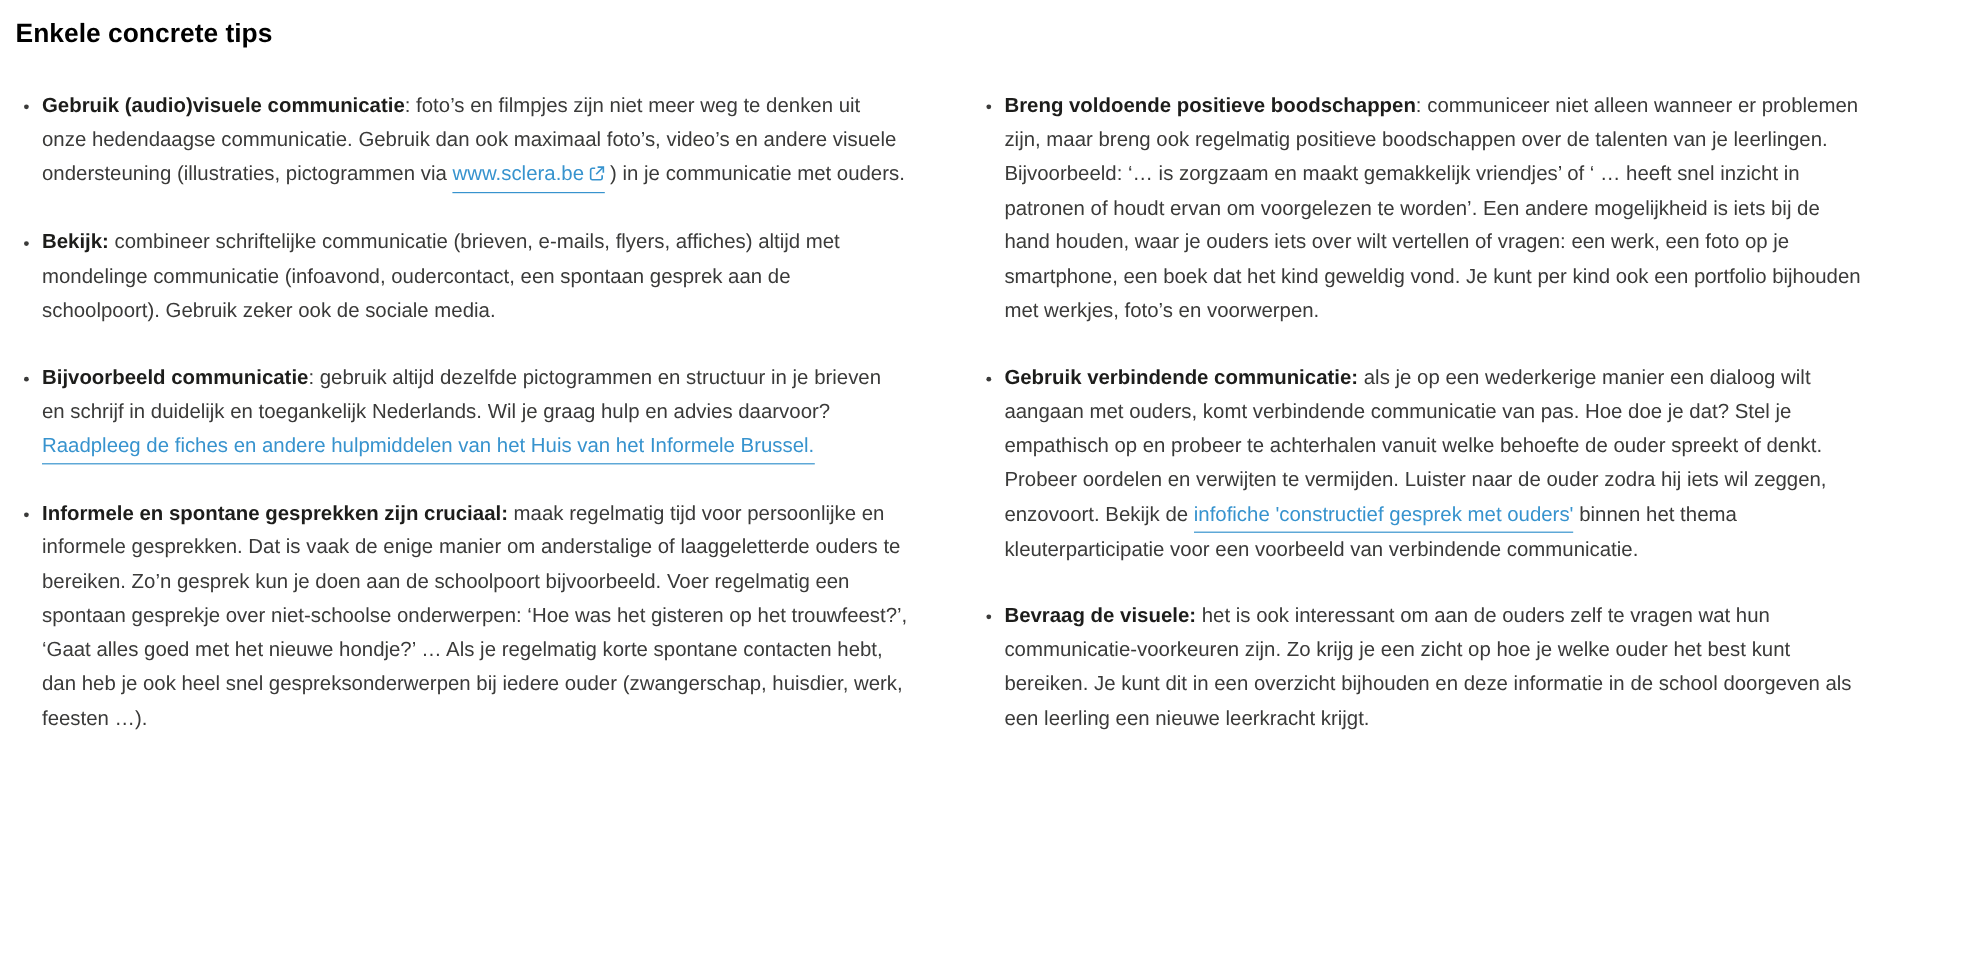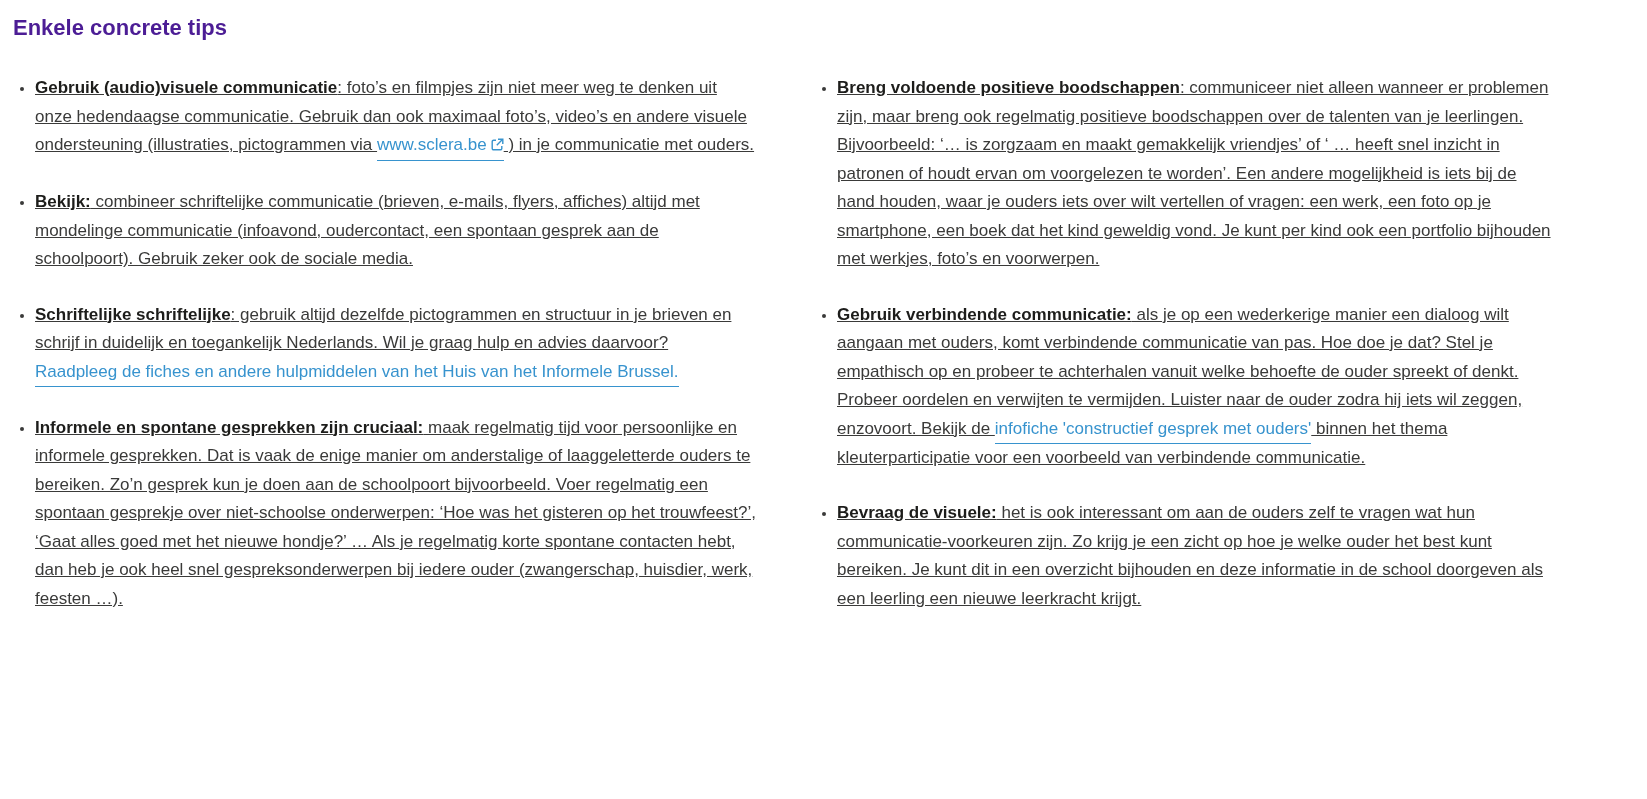"Enkele concrete tips" h1.page-title { color: #4c1d95 -> #000000 }
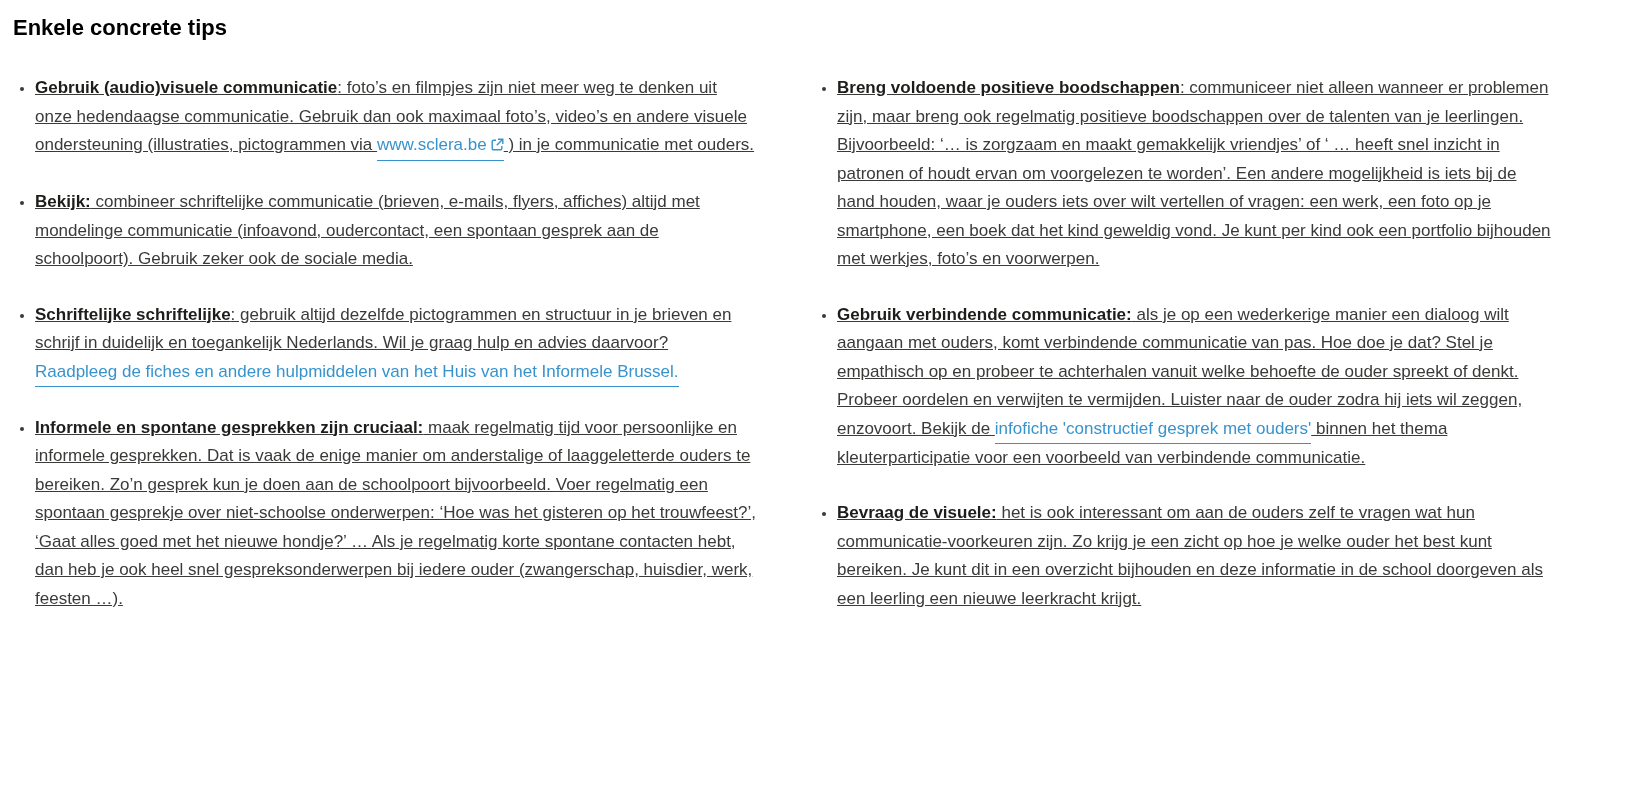"Gebruik (audio)visuele communicatie:" ul.tips-col { text-decoration: underline -> none }
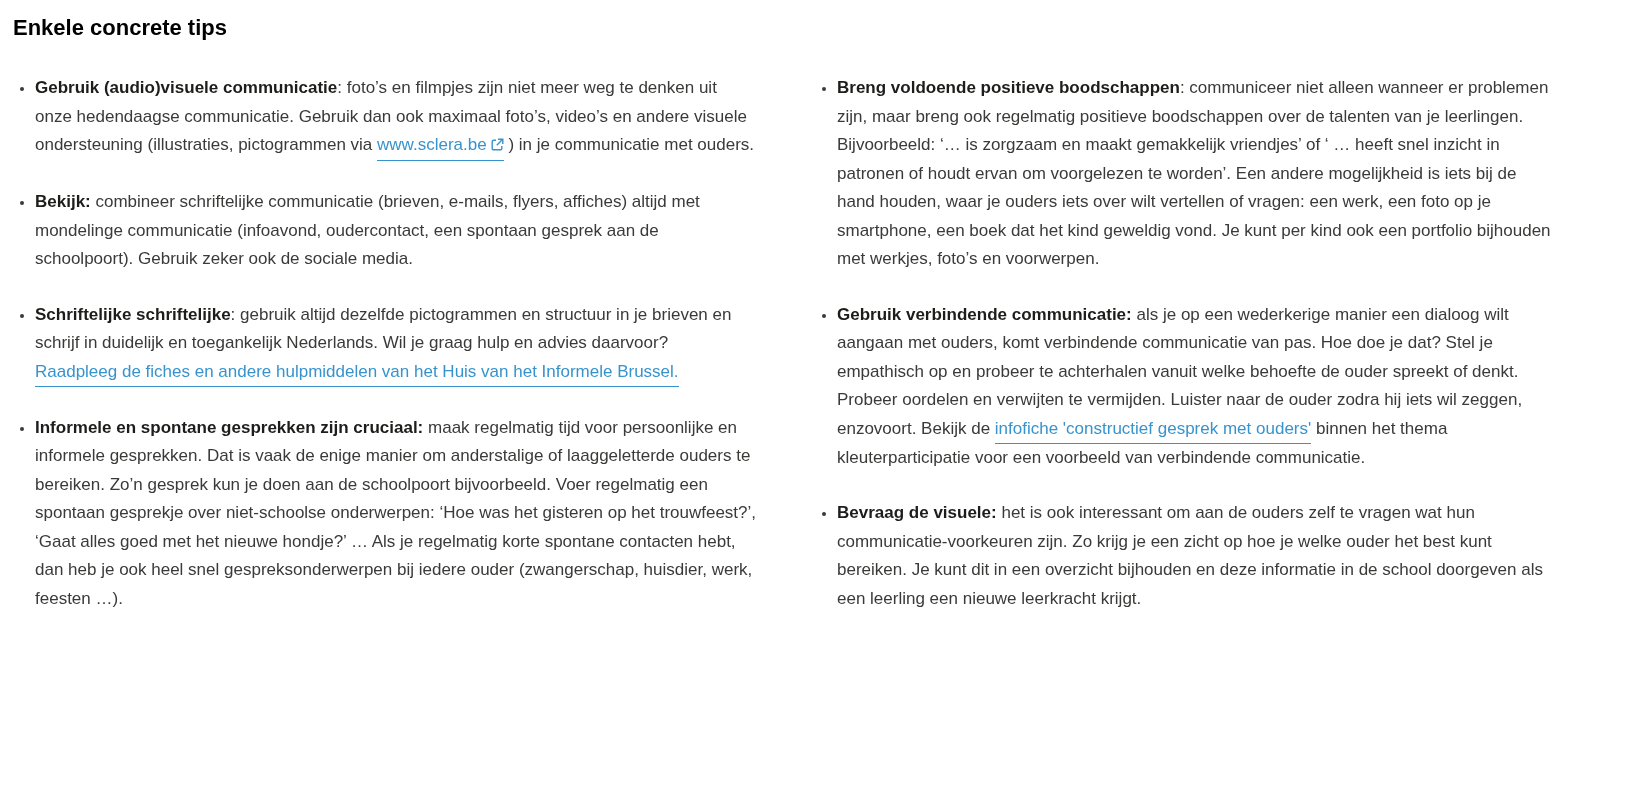"Schriftelijke schriftelijke" strong.lead { text: Schriftelijke schriftelijke -> Bijvoorbeeld communicatie }
